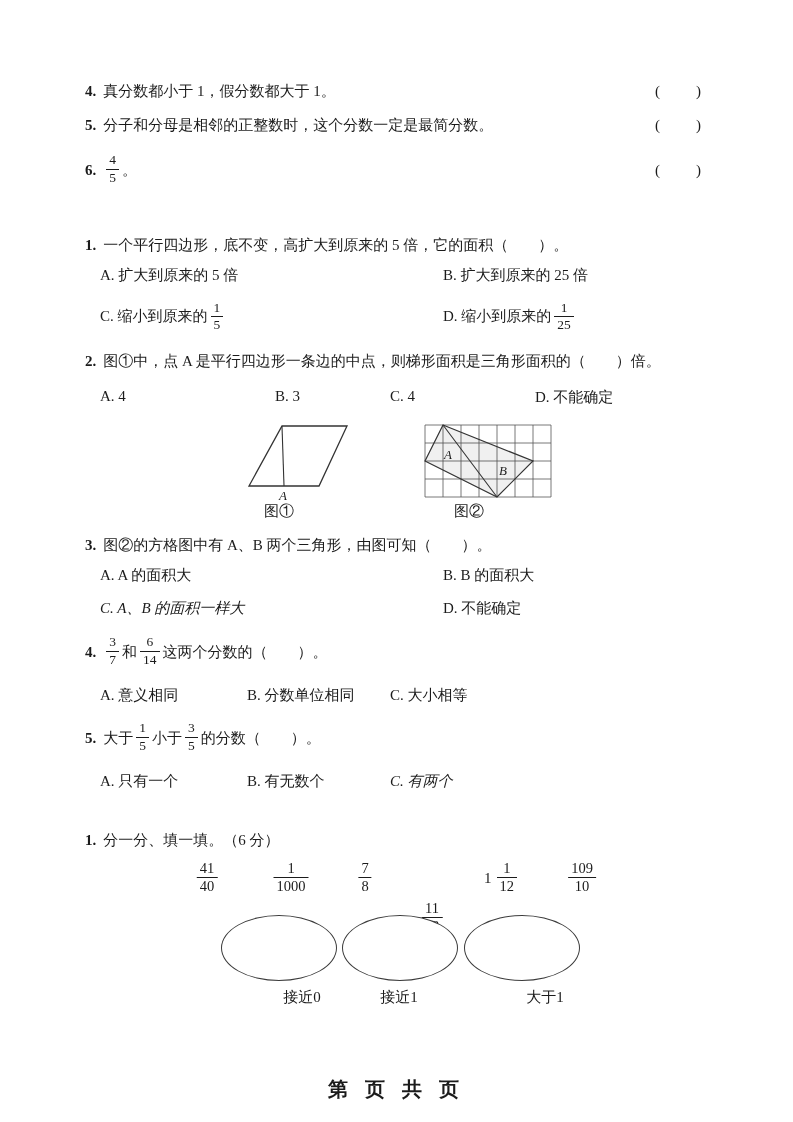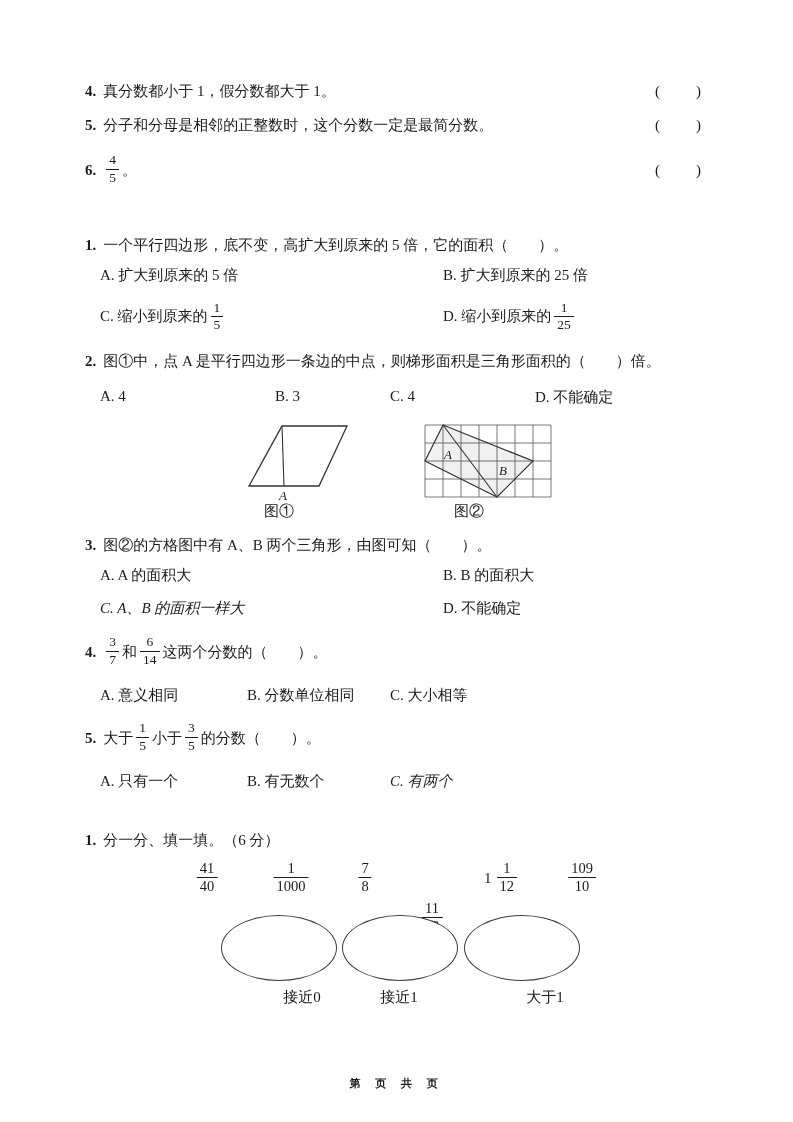"第 页 共 页" .footer { font-size: 11px -> 20px }
